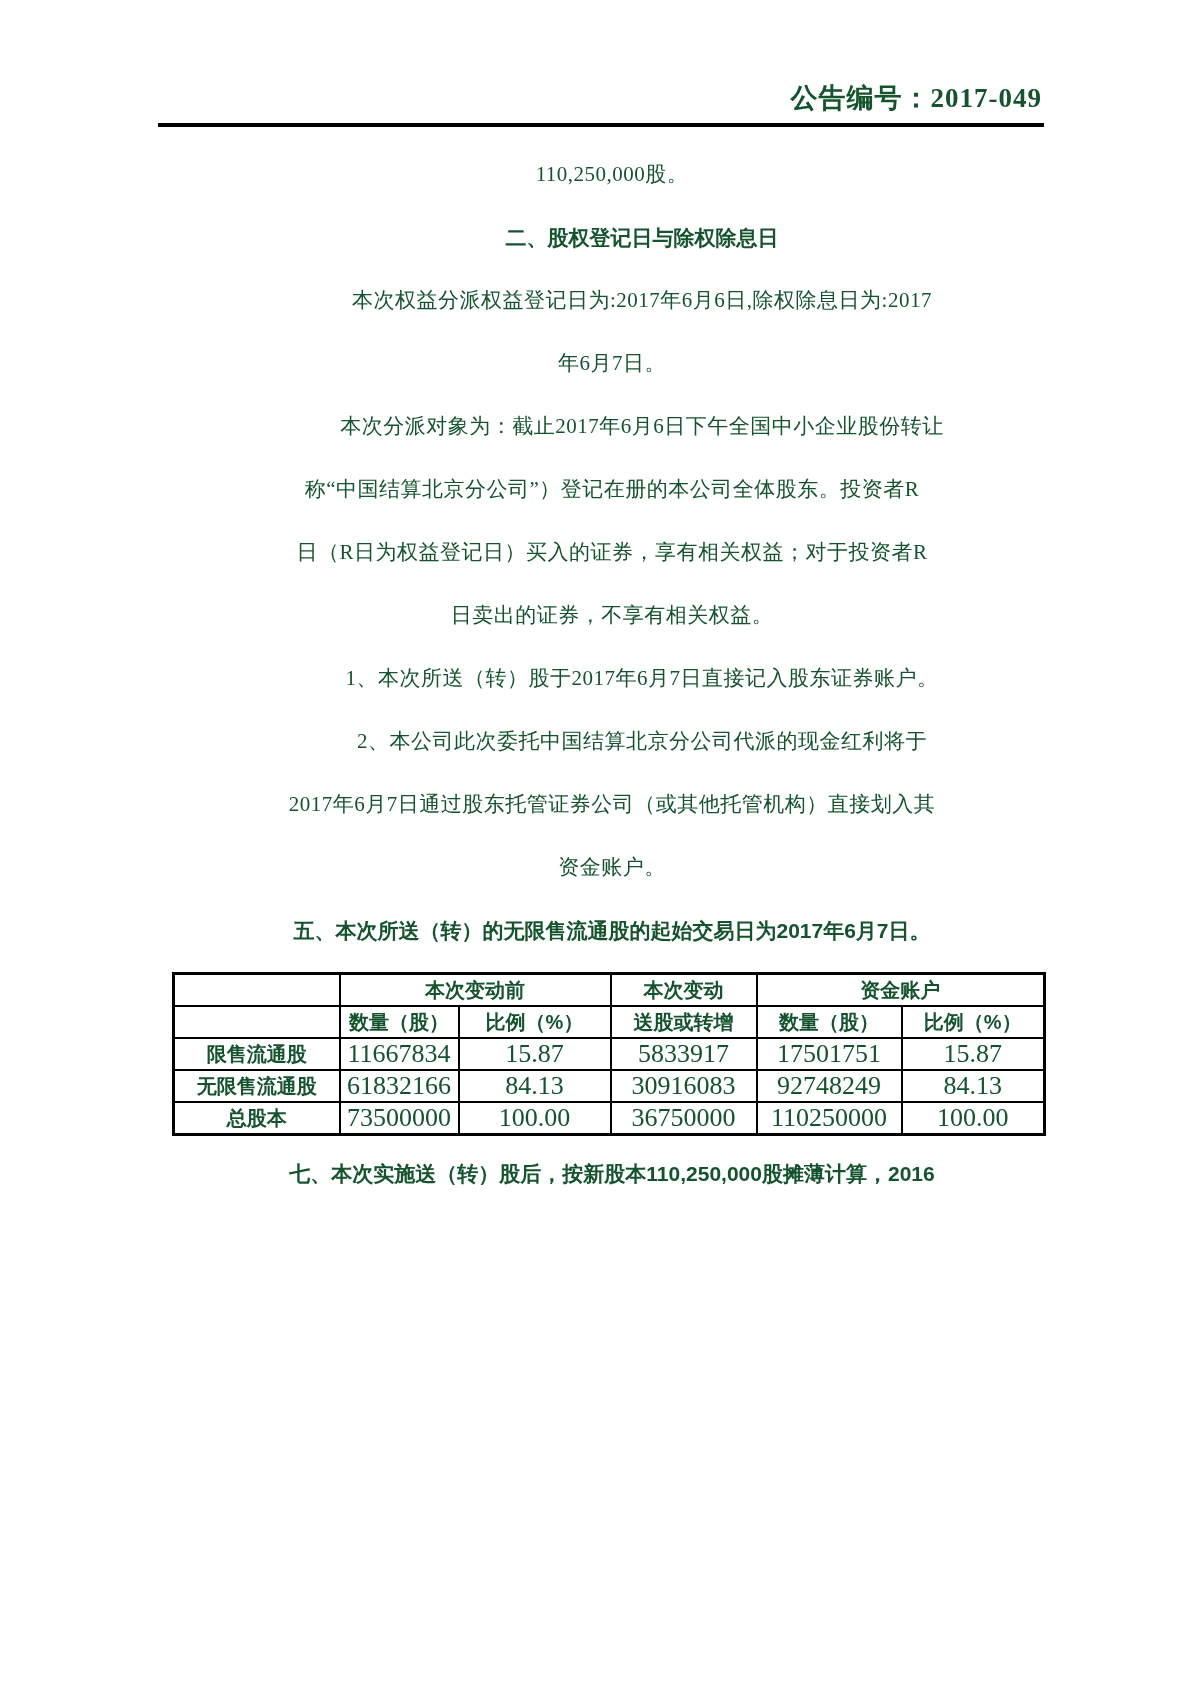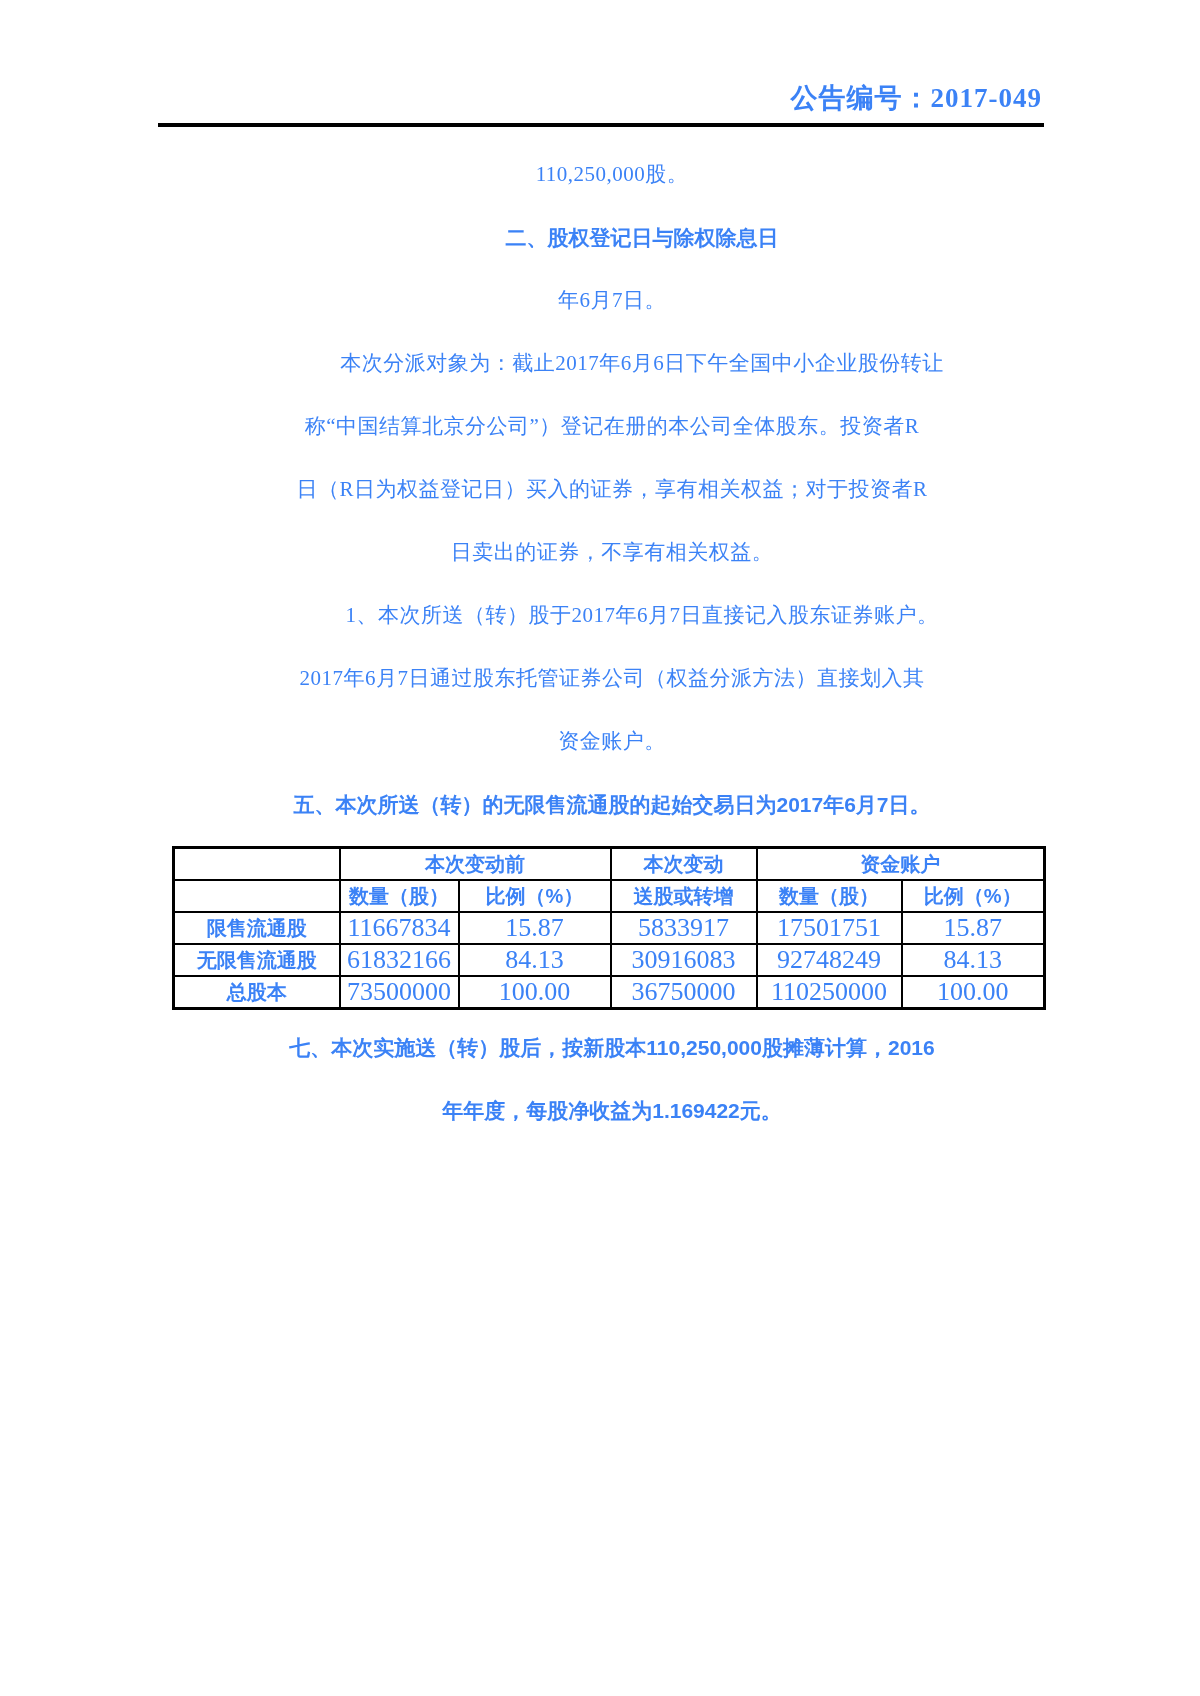"公告编号：2017-049" .page { color: #3b82f6 -> #14532d }
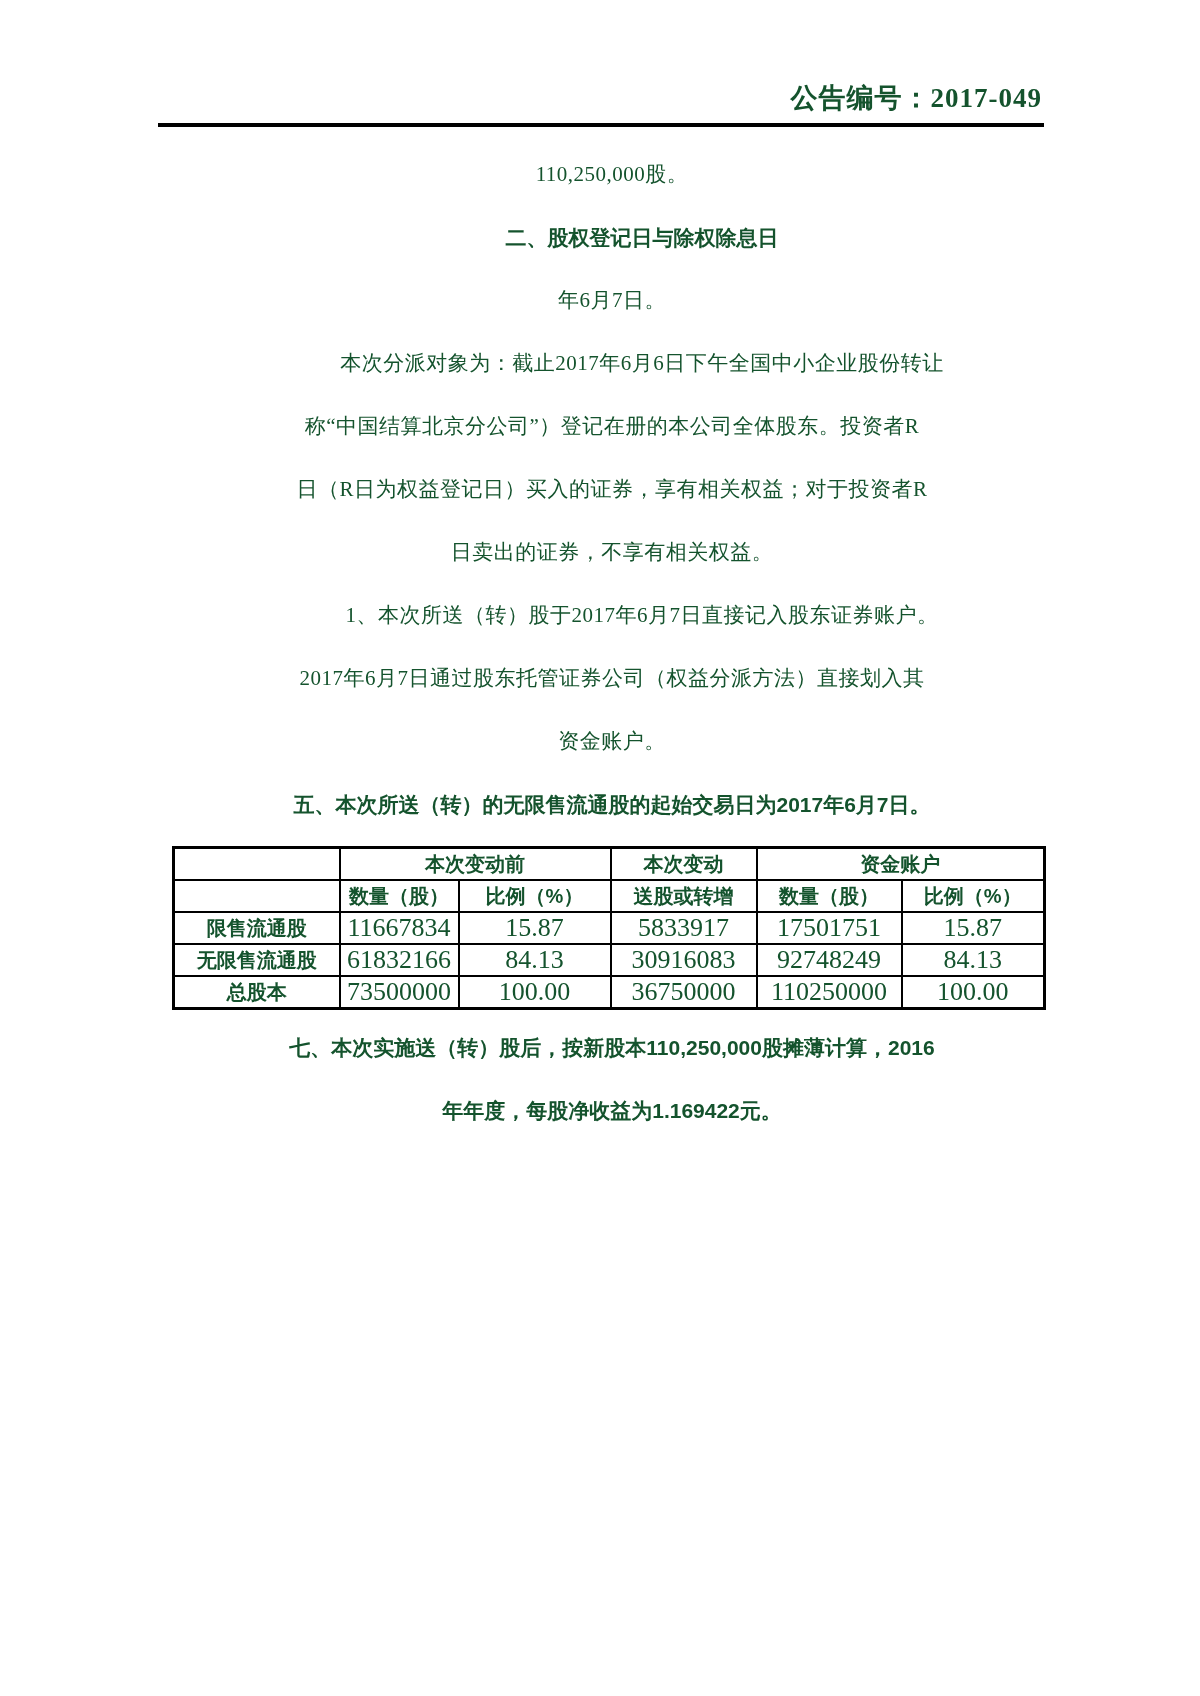"本次权益分派权益登记日为:2017年6月6日,除权除息日为:2017" div.line { html: none -> <div>本次权益分派权益登记日为:2017年6月6日,除权除息日为:2017</div> }
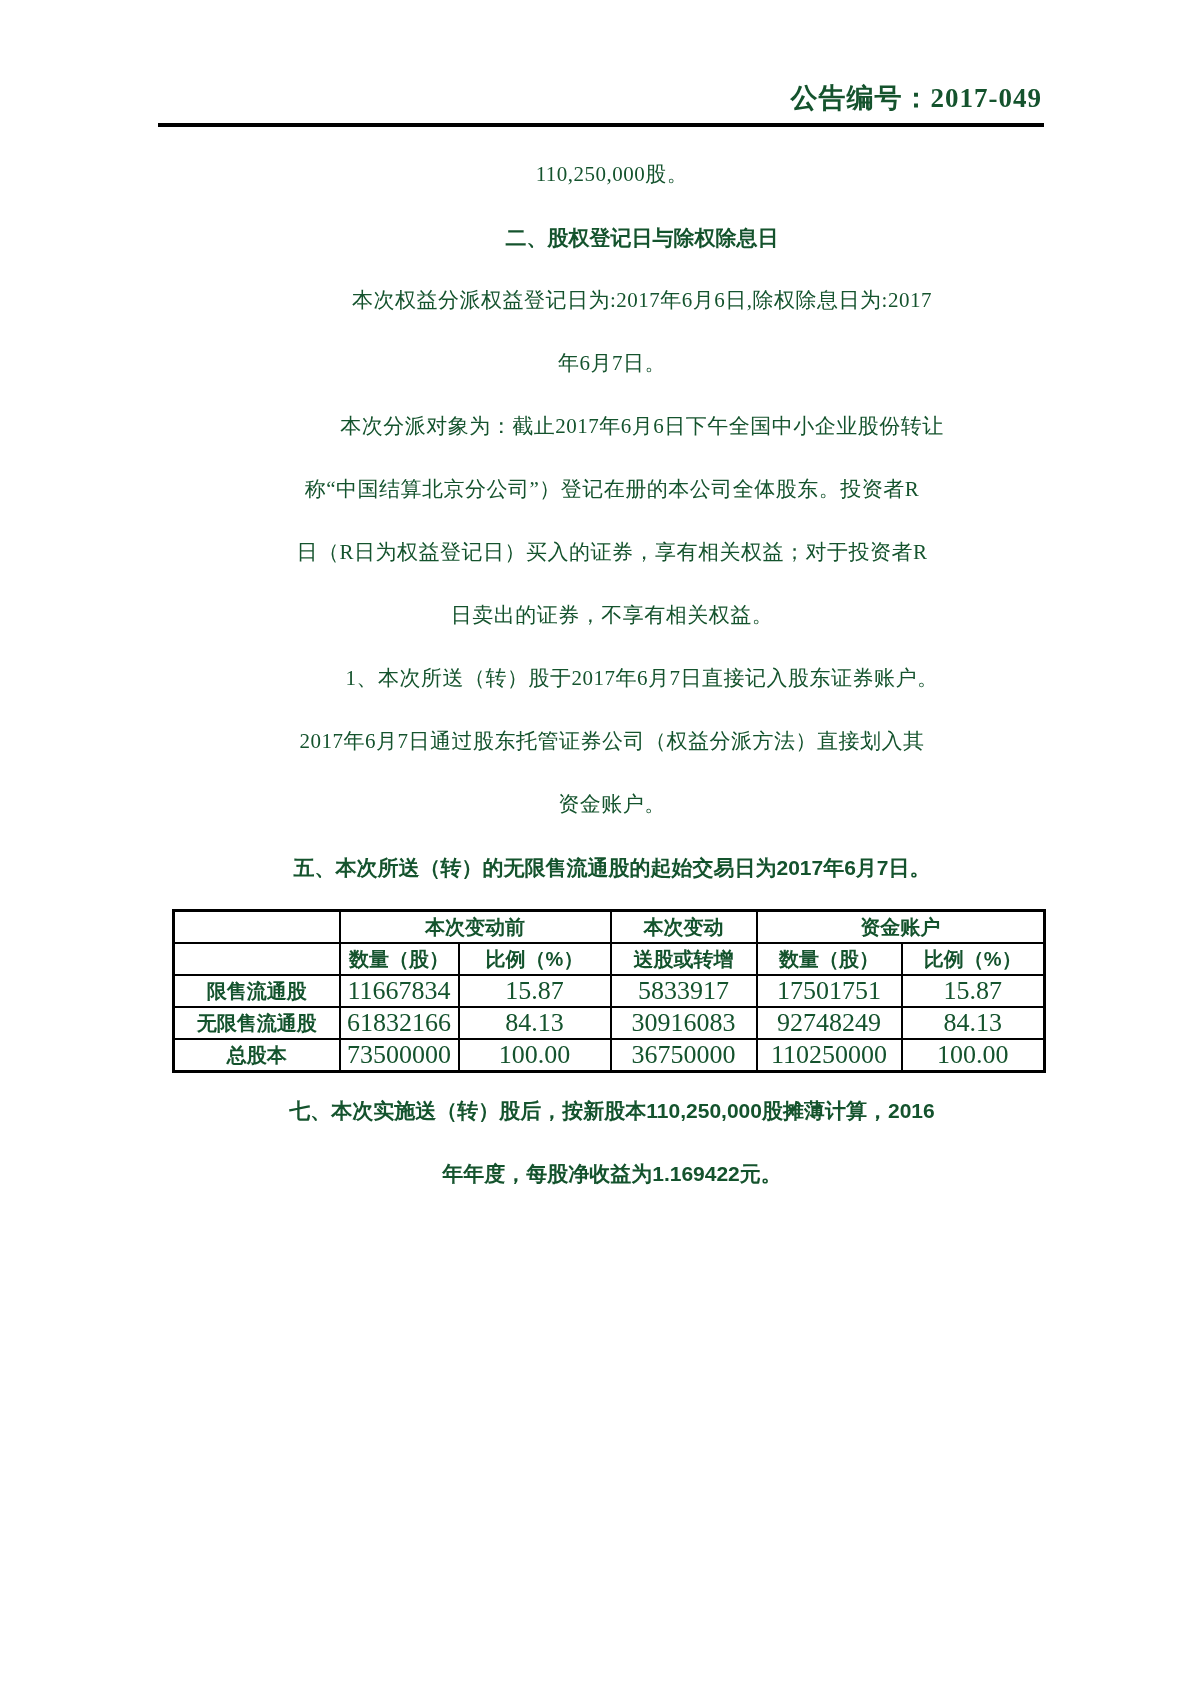"2、本公司此次委托中国结算北京分公司代派的现金红利将于" div.line { html: none -> <div>2、本公司此次委托中国结算北京分公司代派的现金红利将于</div> }
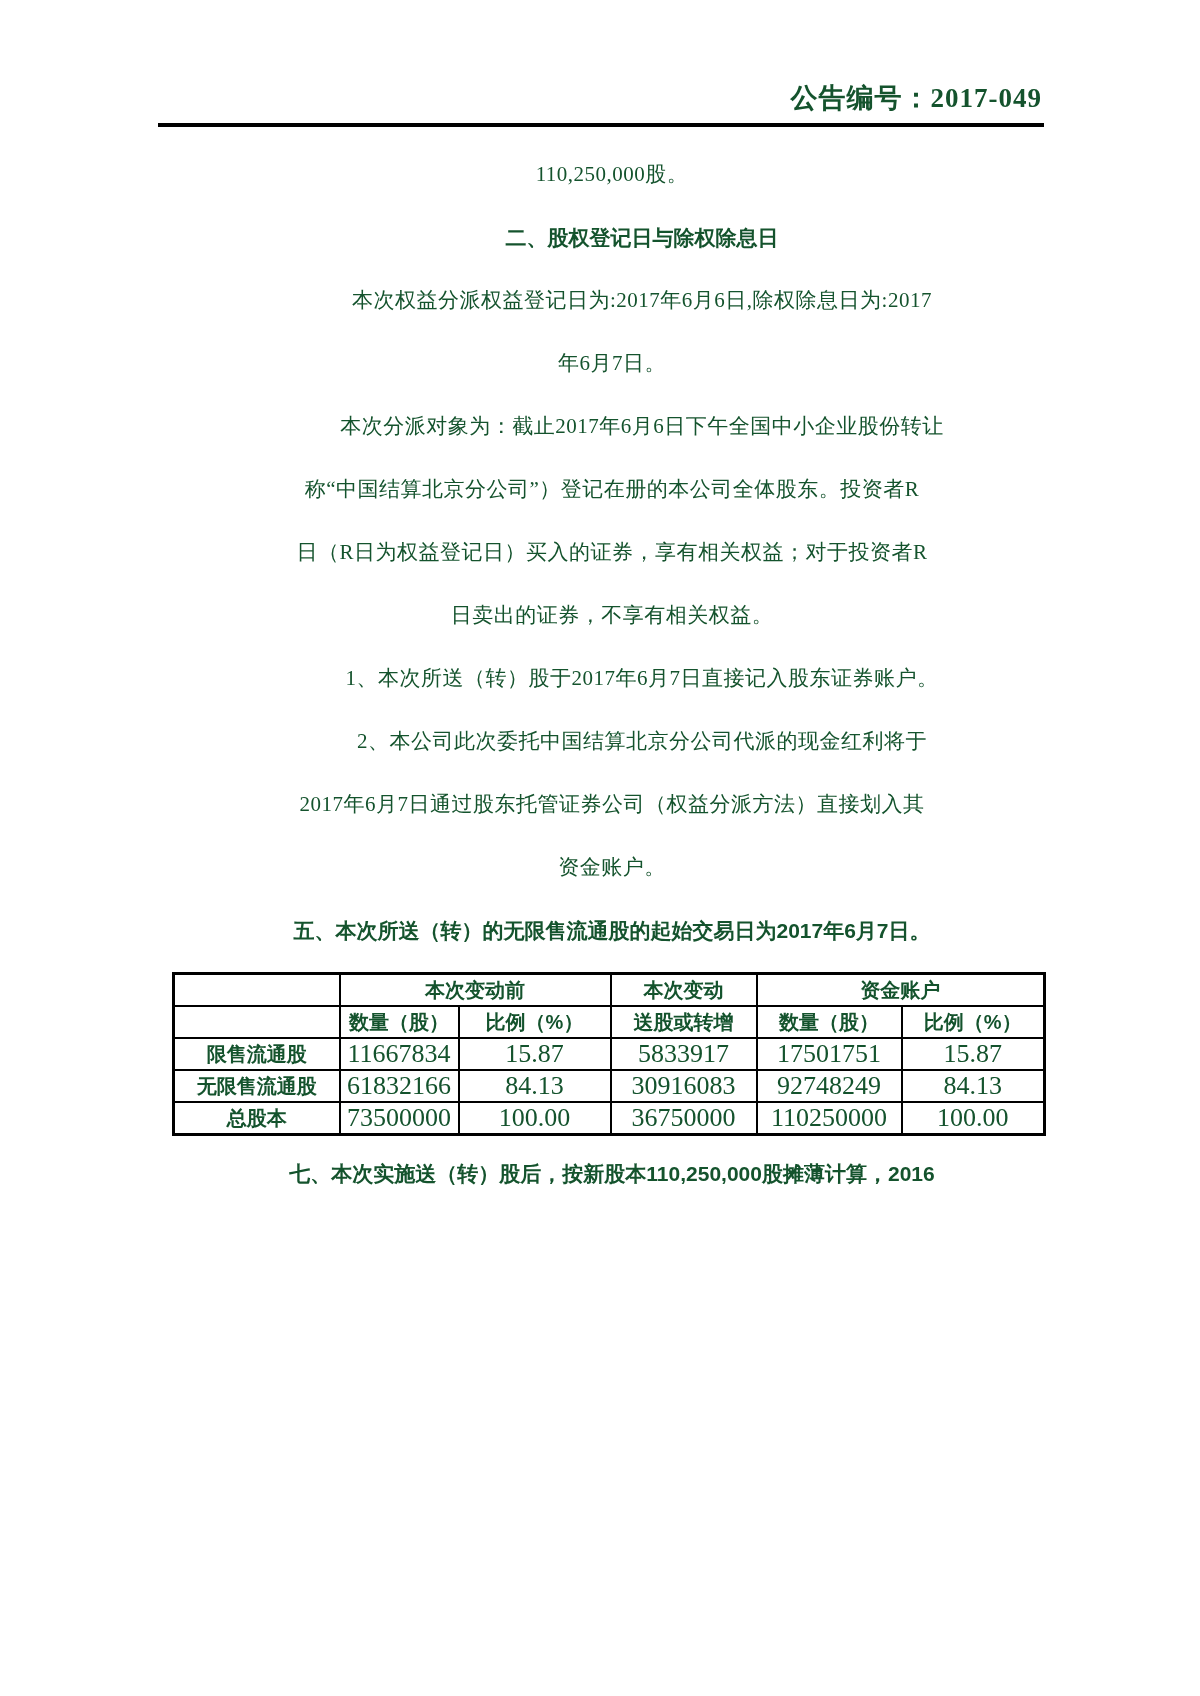"2017年6月7日通过股东托管证券公司（权益分派方法）直接划入其" div.line { text: 权益分派方法 -> 或其他托管机构 }
